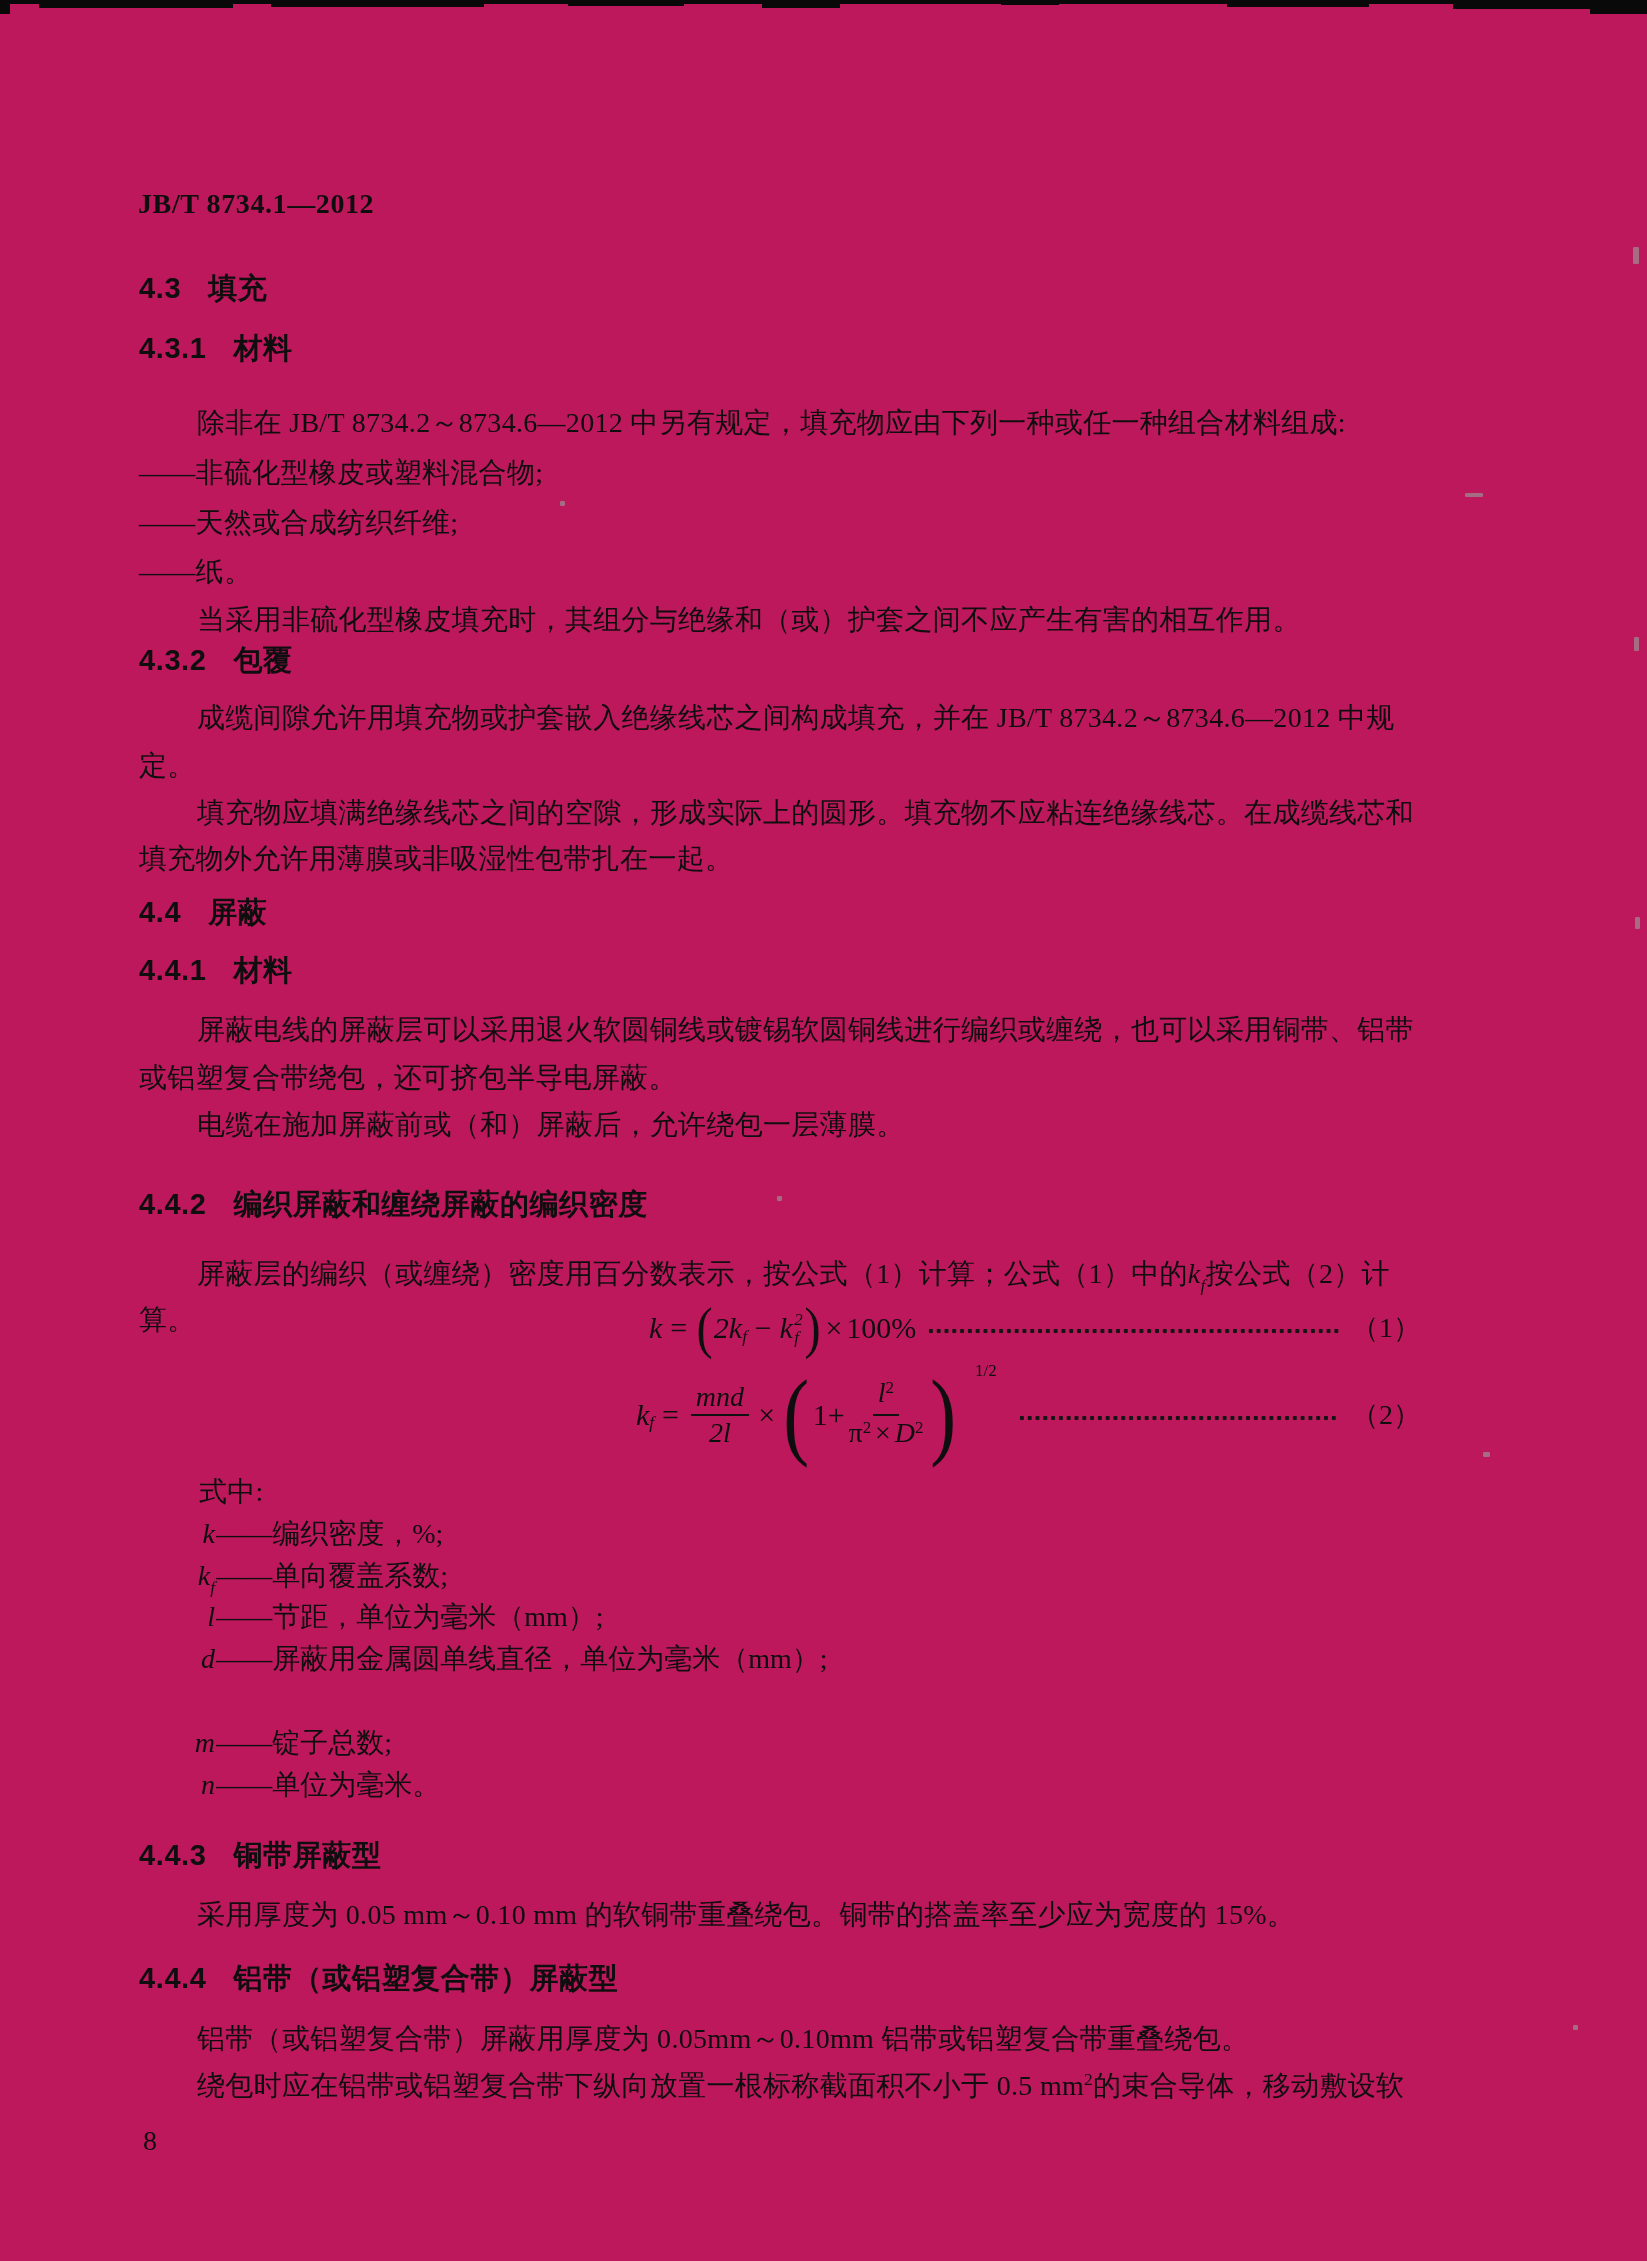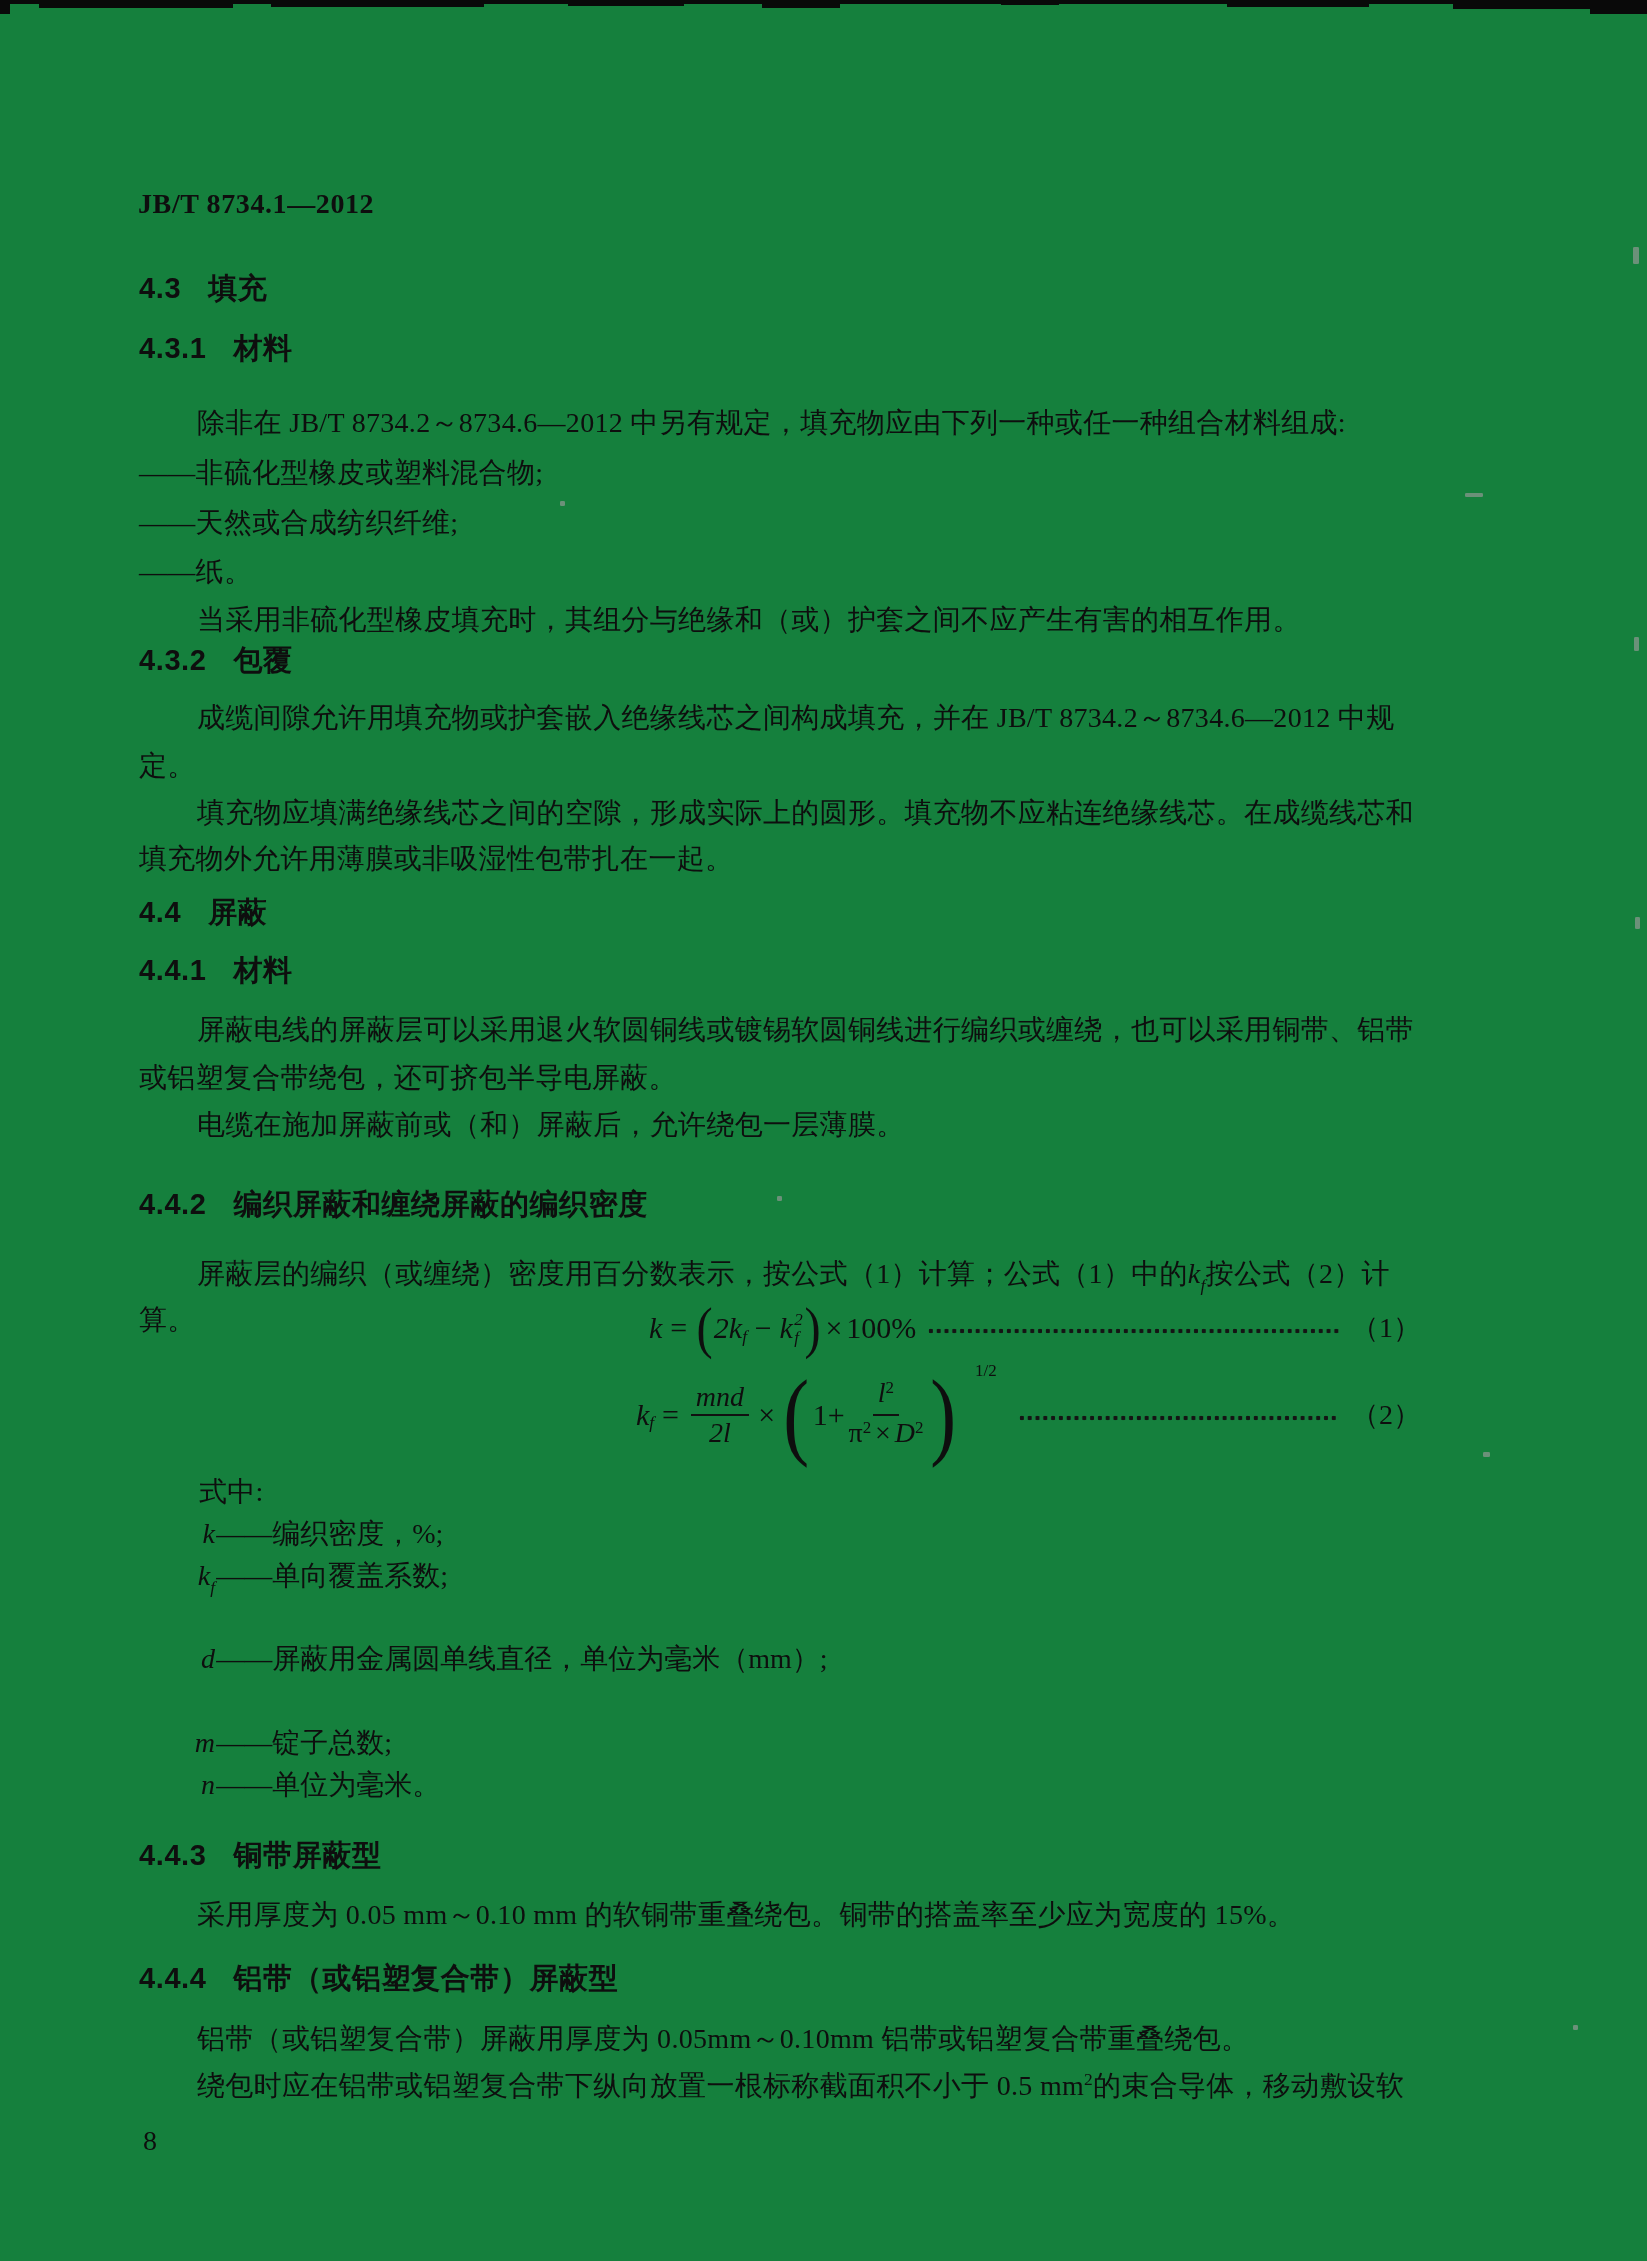"JB/T 8734.1—2012" #page { background: #15803d -> #be185d }
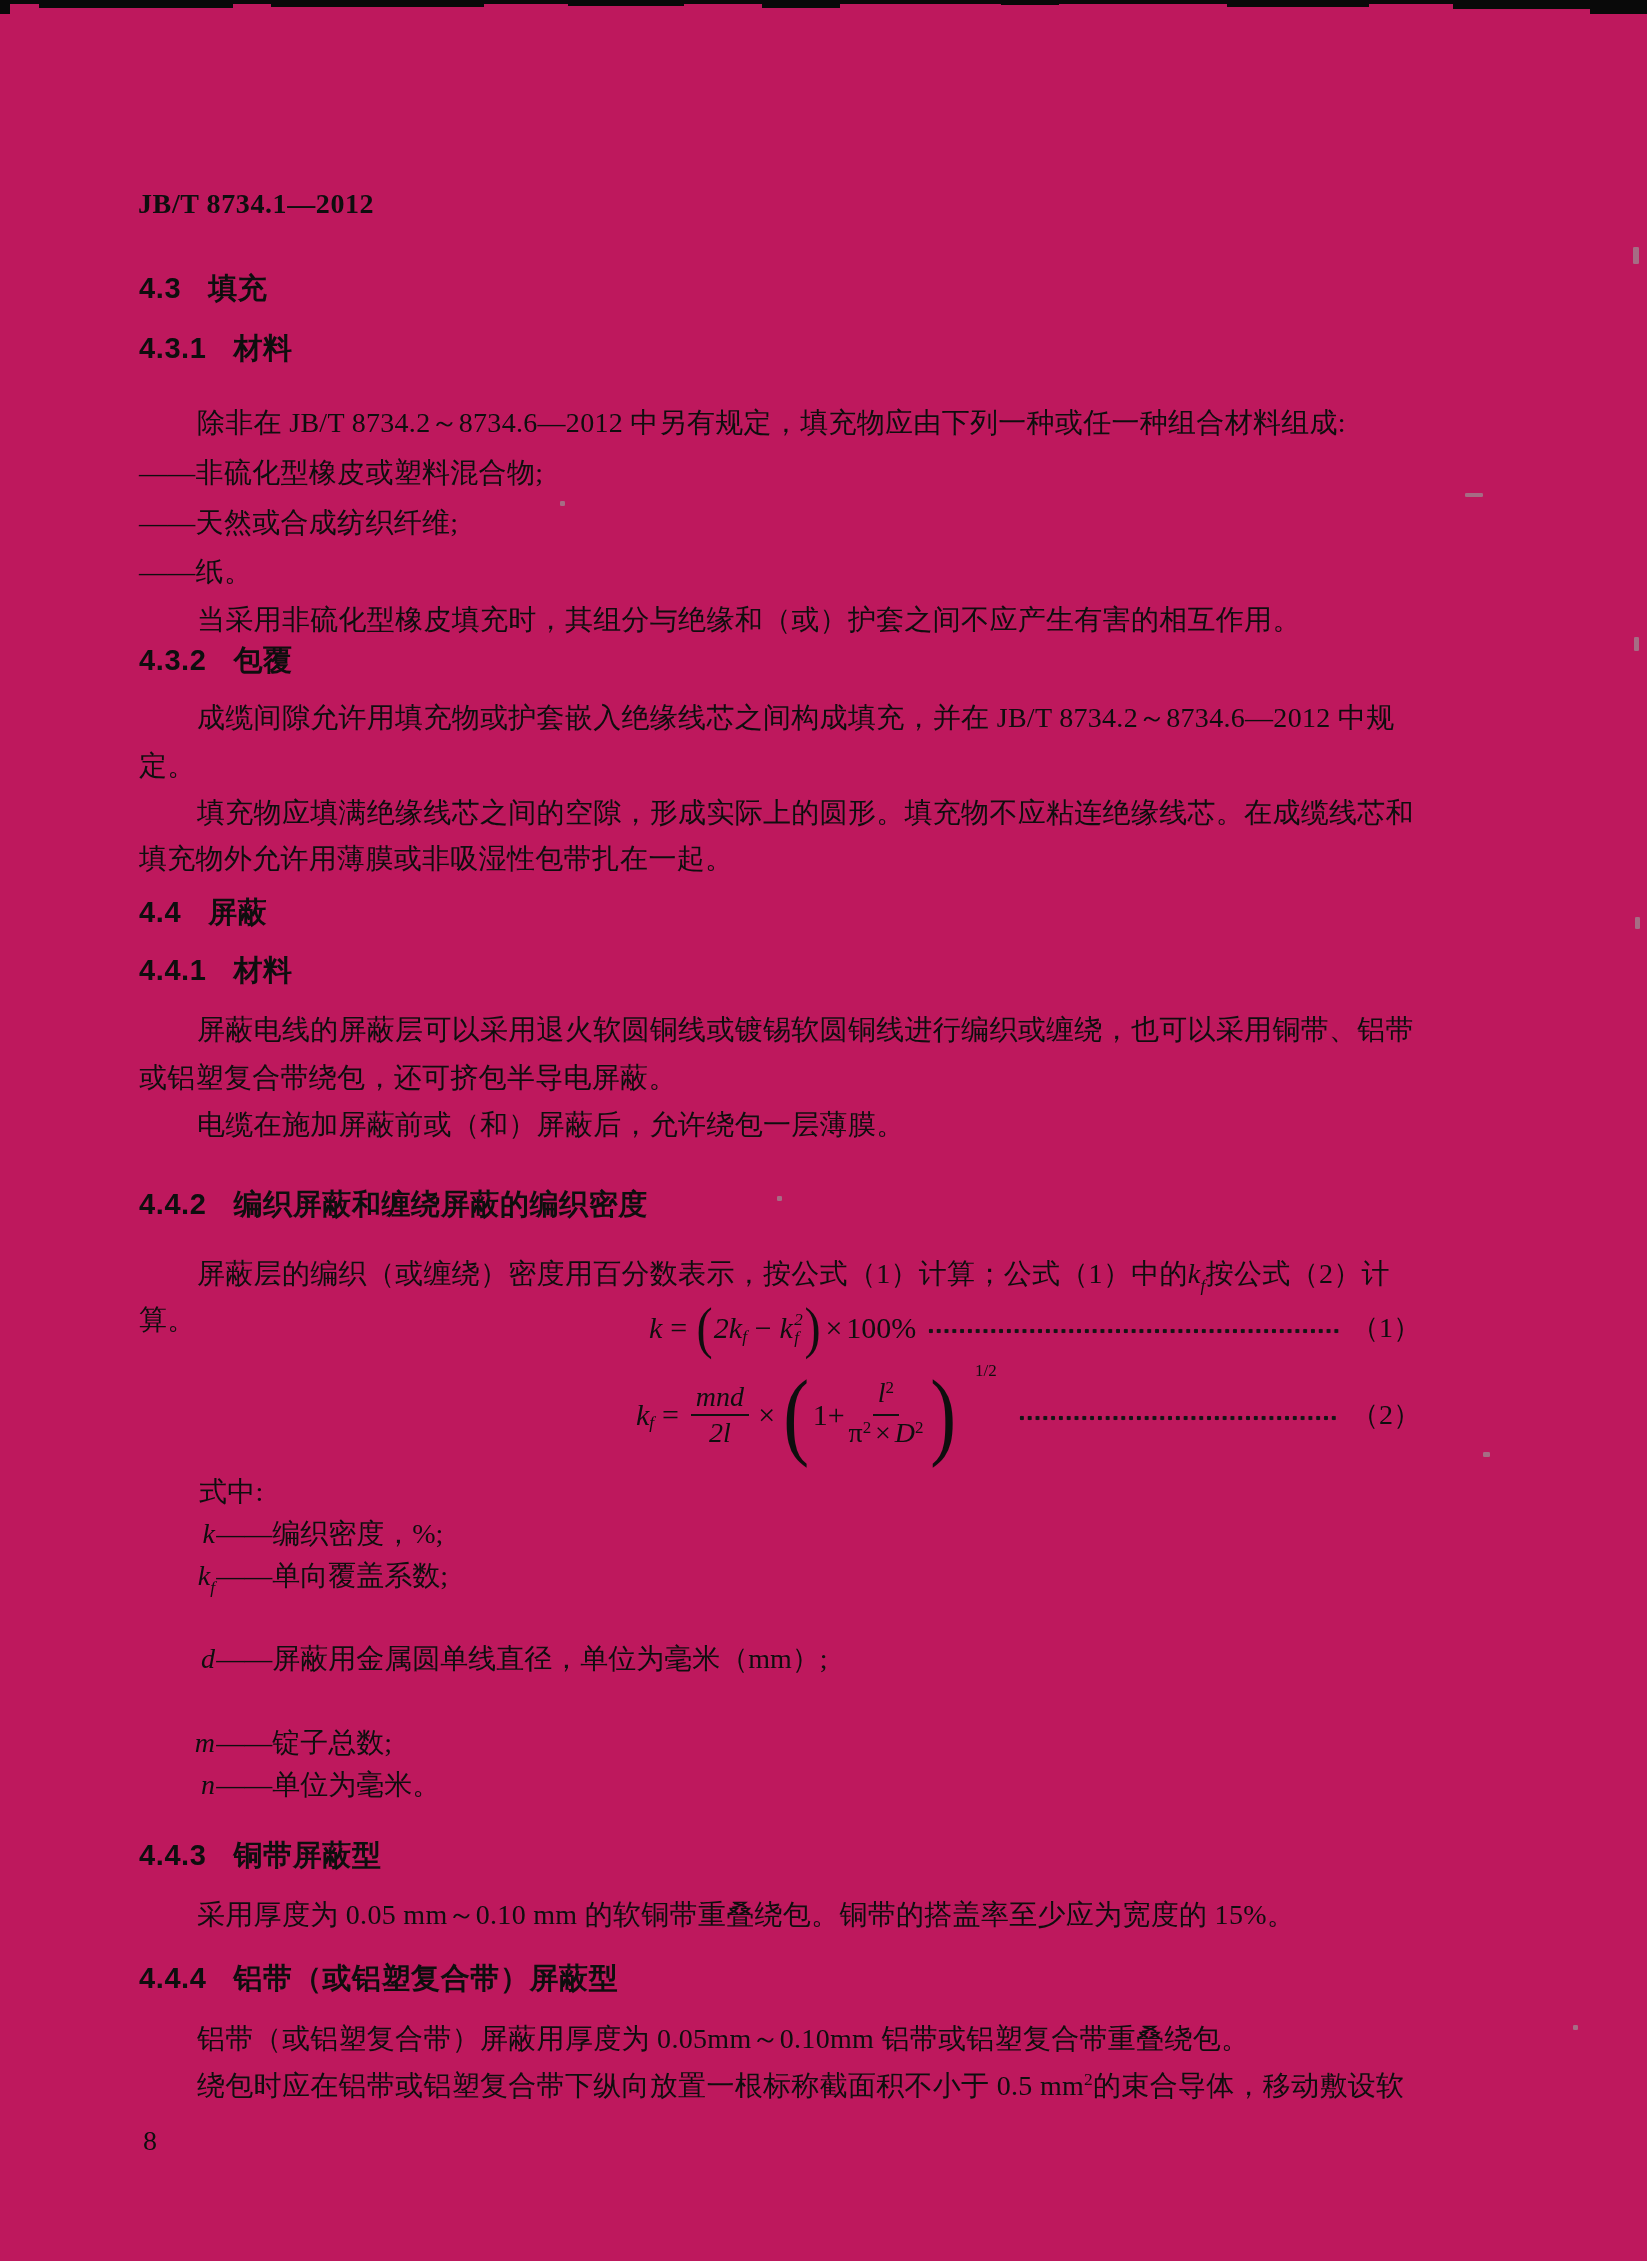"l——节距，单位为毫米（mm）;" div.defrow { html: none -> <div> <span><span>l</span><span></span></span><span>——节距，单位为毫米（mm）;</span> </div> }
